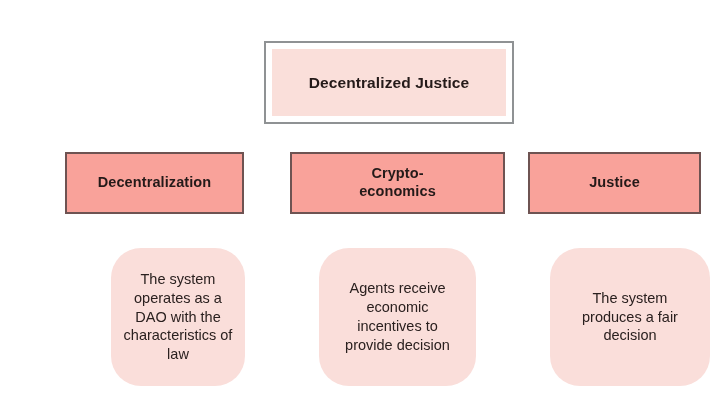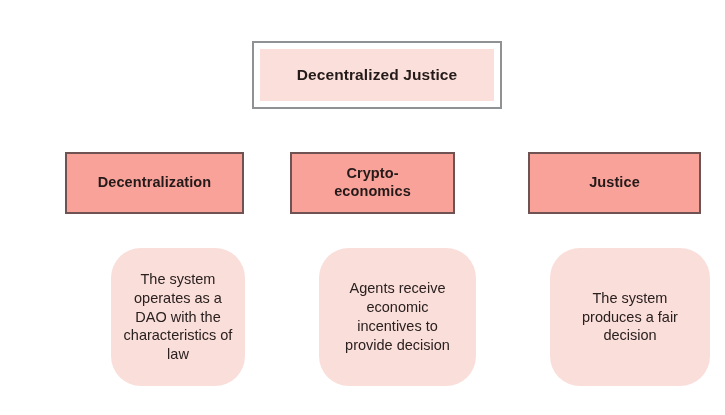"Decentralized Justice" .title-box { height: 68px -> 83px; left: 252px -> 264px }
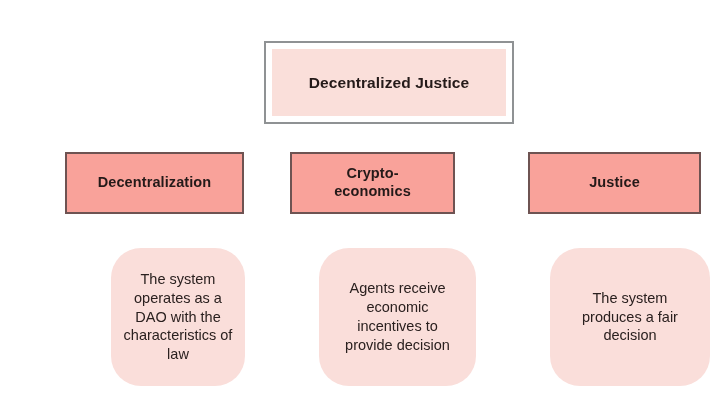"Crypto-" .header-box.h2 { width: 165px -> 215px }
